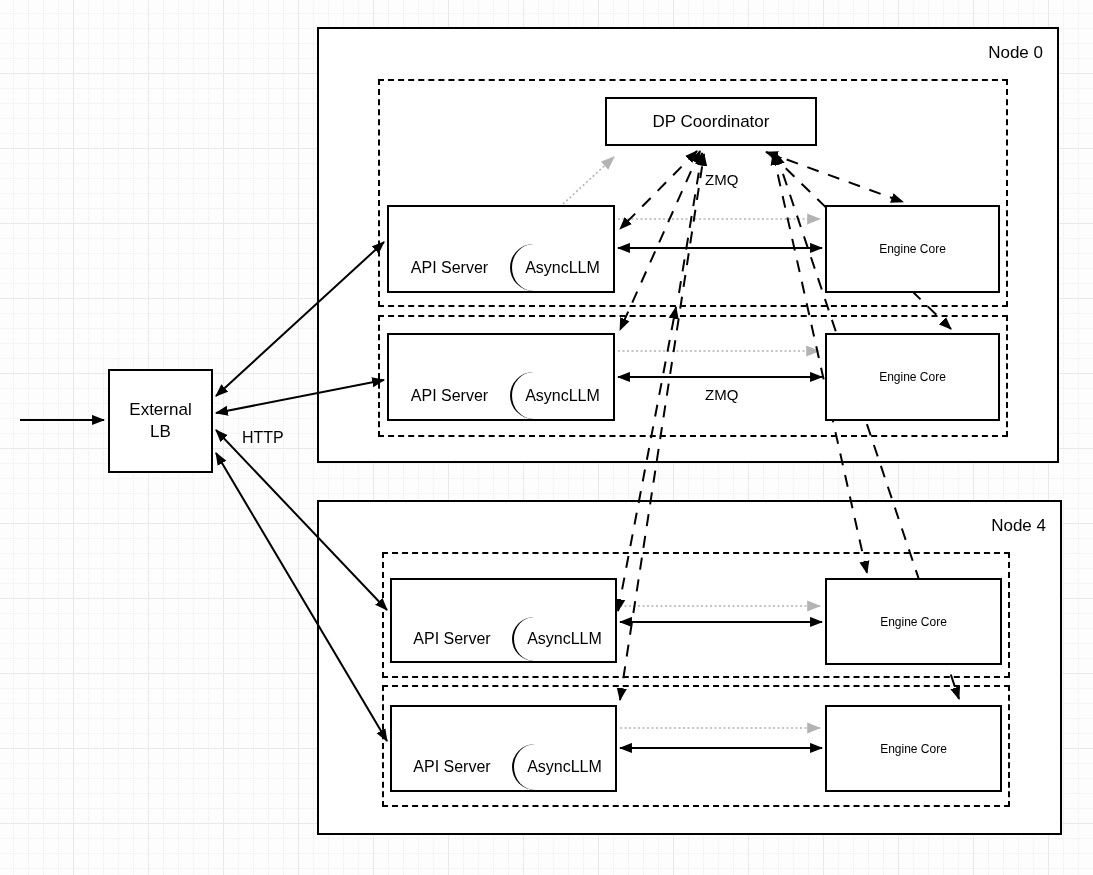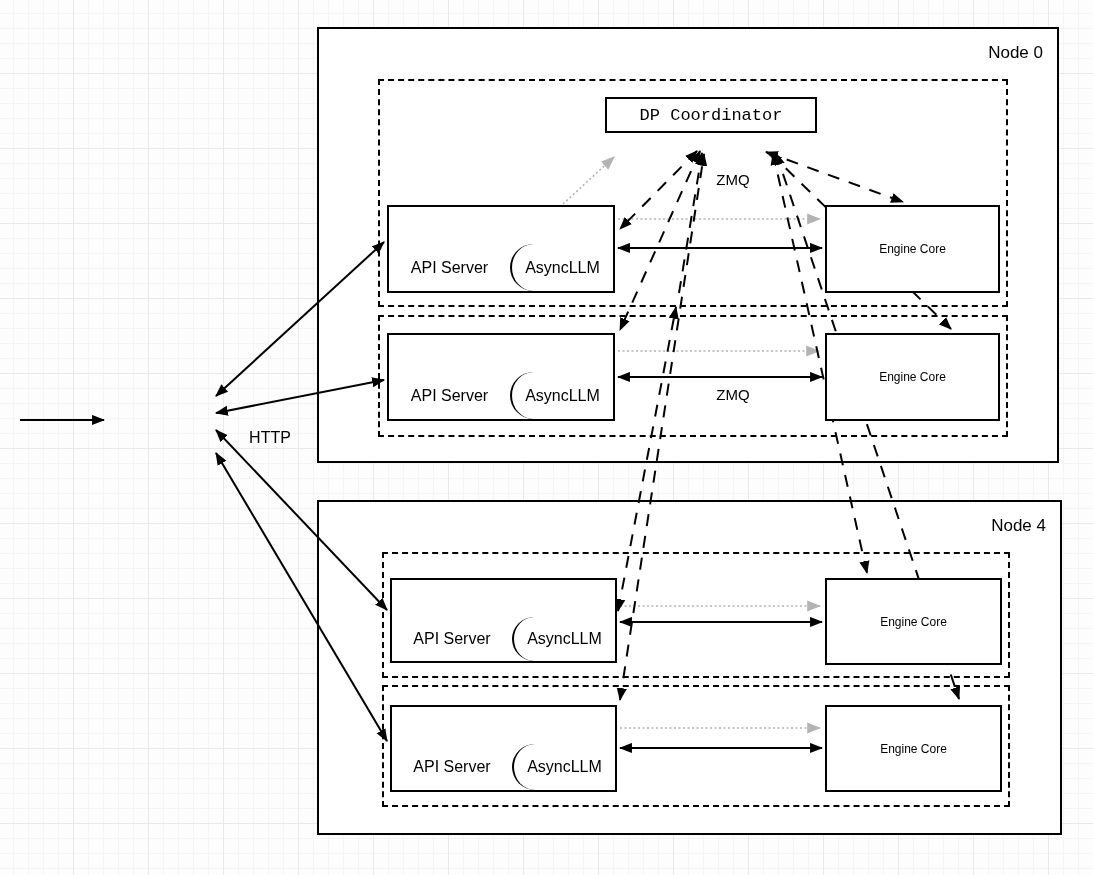"Node 0" .abs { text-align: center -> none }
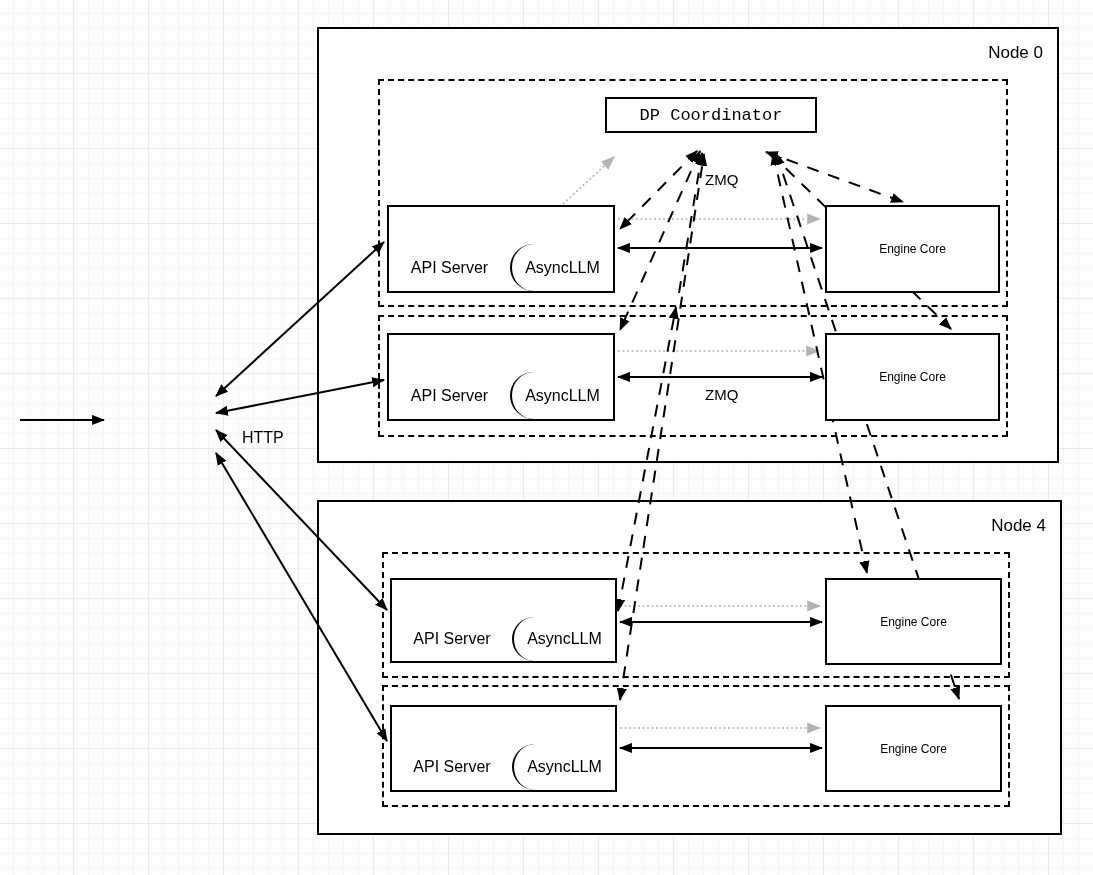"DP Coordinator" div.abs { font-family: Liberation Mono, monospace -> none; height: 36px -> 49px }
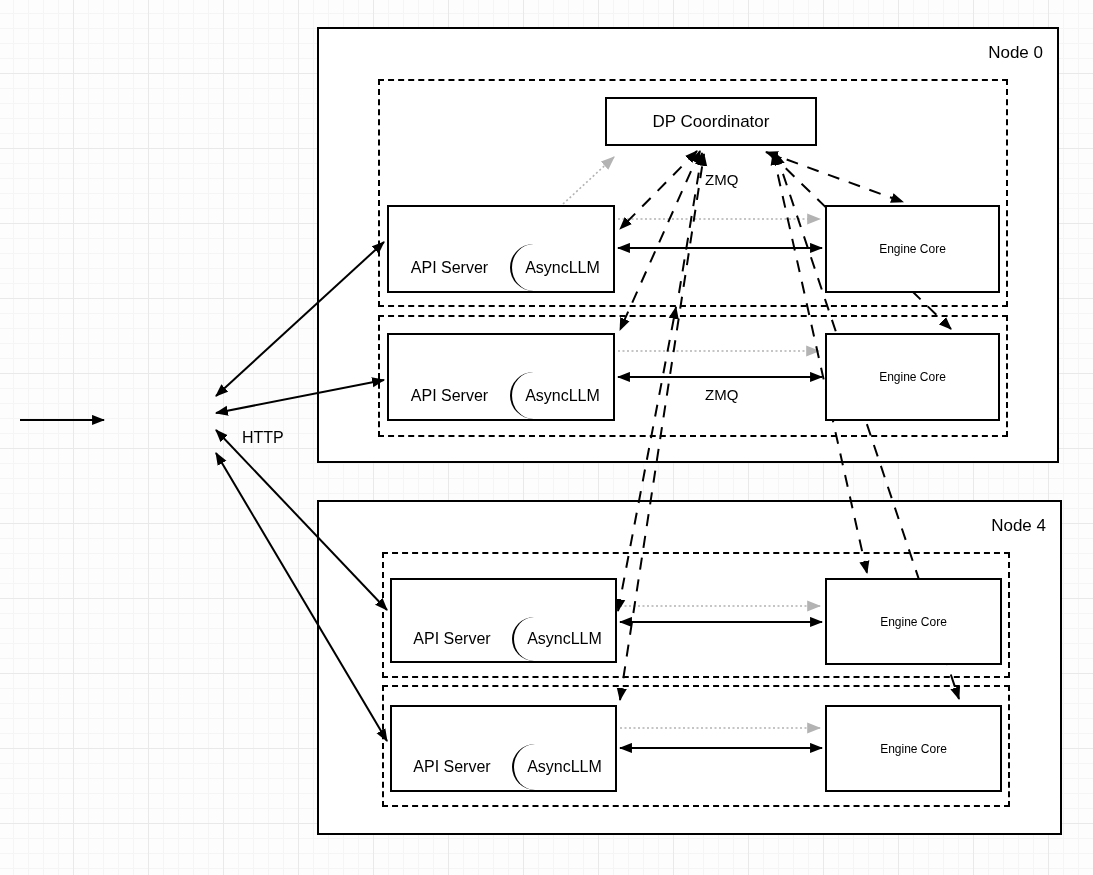"External" div.abs { html: none -> <div> <span>External</span> <span>LB</span> </div> }
